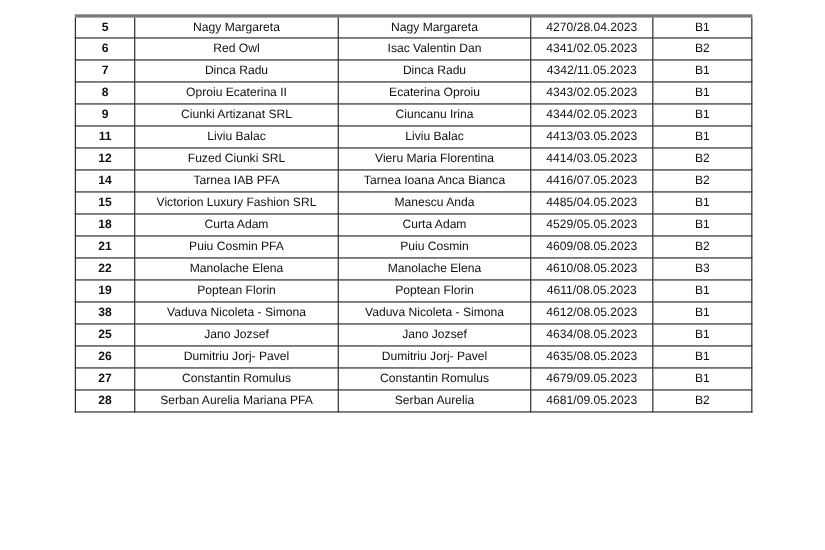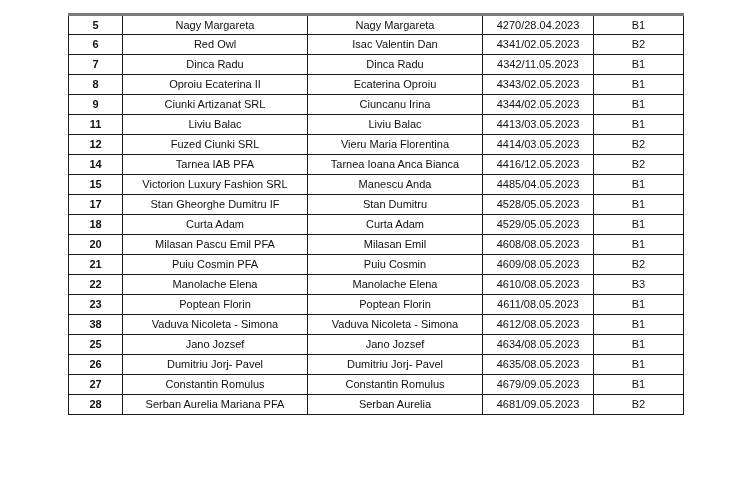"4416/12.05.2023" td { text: 4416/12.05.2023 -> 4416/07.05.2023 }
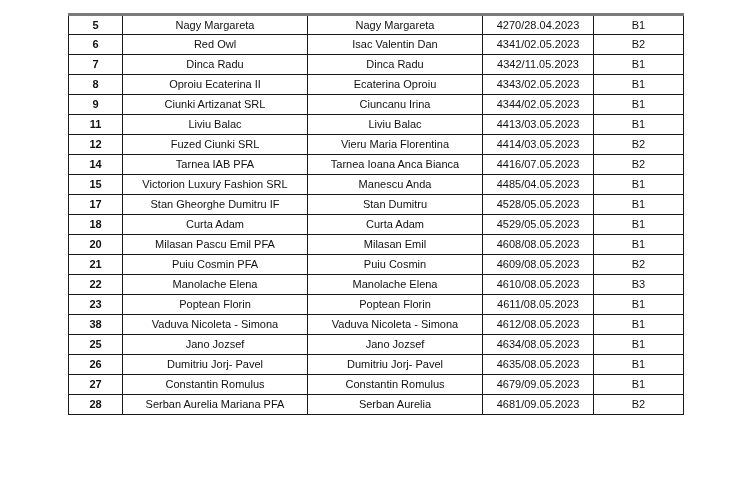"17" tr { html: <tr> <td>17</td> <td>Stan Gheorghe Dumitru IF</td> <td>Stan Dumitru</td> <td>4528/05.05.2023</td> <td>B1</td> </tr> -> none }
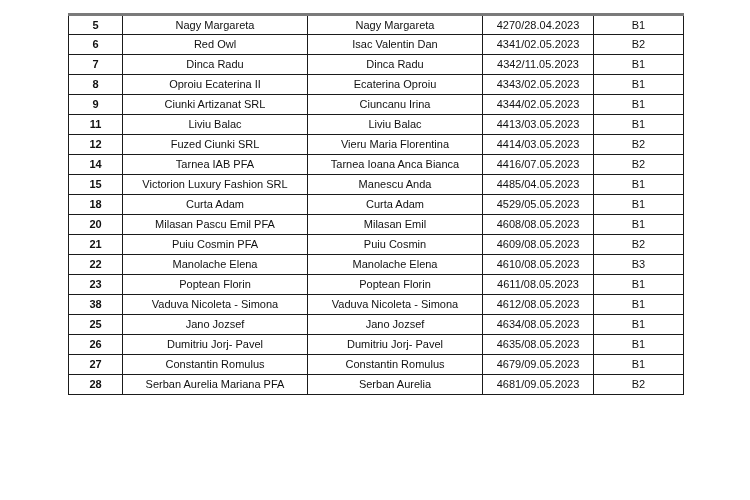"20" tr { html: <tr> <td>20</td> <td>Milasan Pascu Emil PFA</td> <td>Milasan Emil</td> <td>4608/08.05.2023</td> <td>B1</td> </tr> -> none }
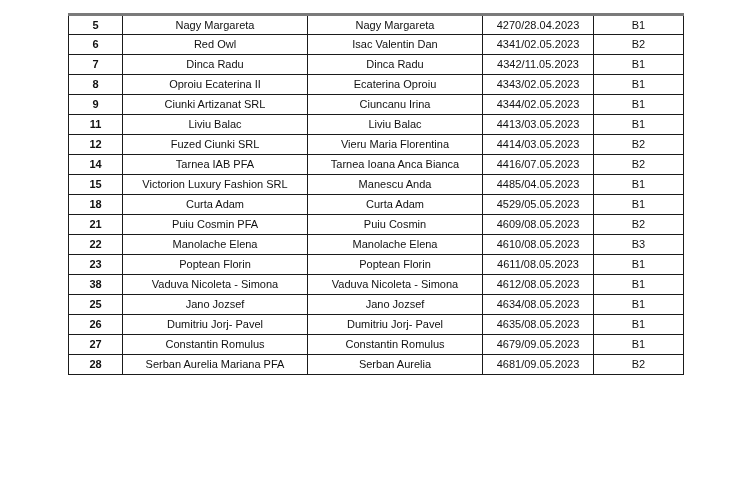"23" td.num { text: 23 -> 19 }
